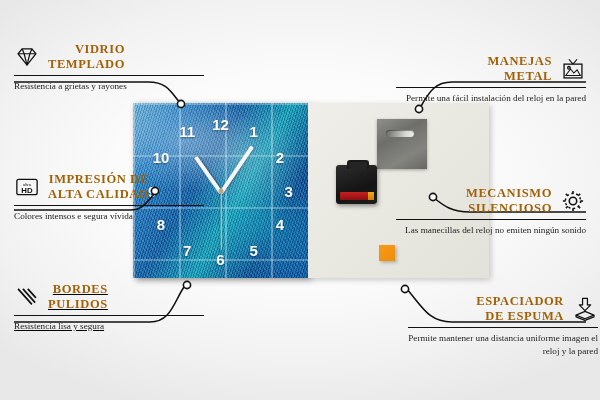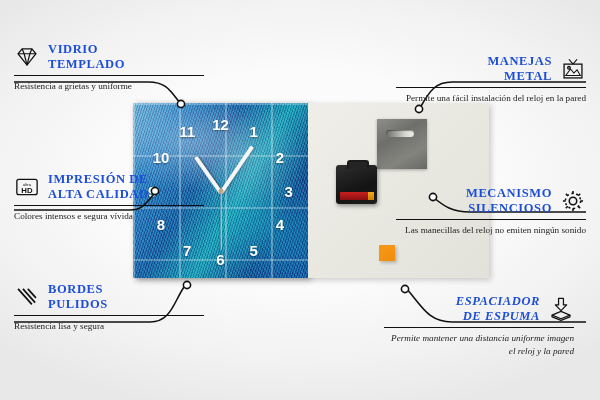"VIDRIO" .ct-title { color: #1d4ed8 -> #a16207; text-align: none -> right }
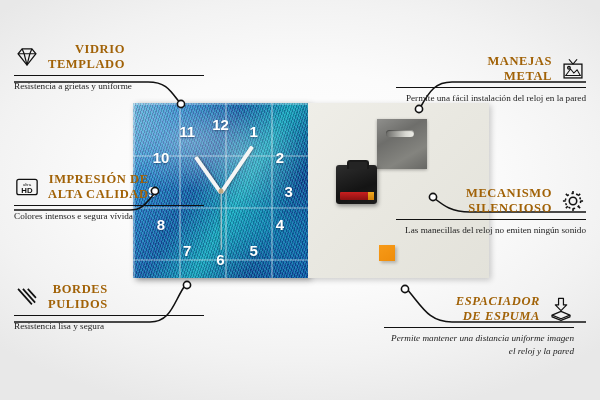"Resistencia a grietas y uniforme" div.ct-desc { text: uniforme -> rayones }
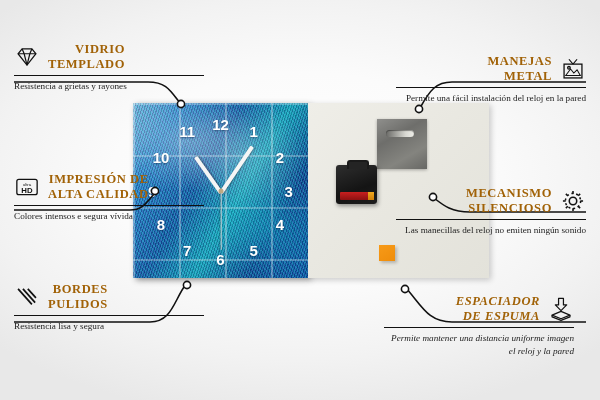"BORDES" div.callout { text-decoration: none -> underline }
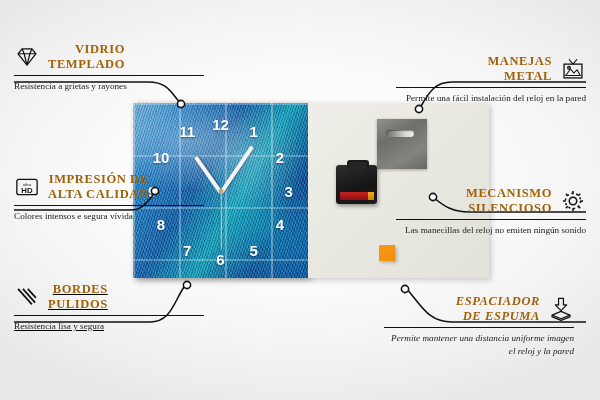"ESPACIADOR" div.callout { font-style: italic -> none; left: 384px -> 408px }
